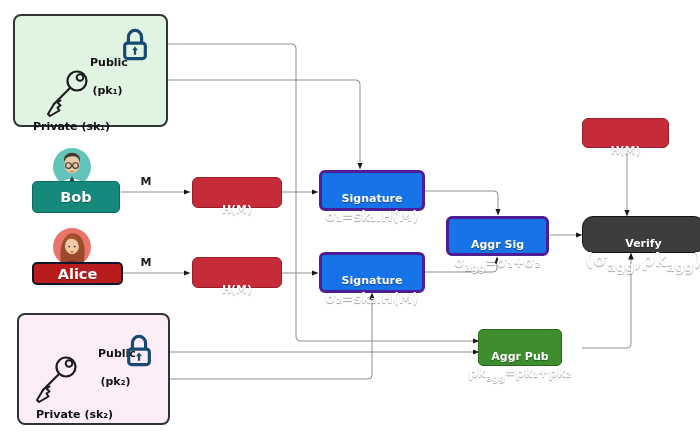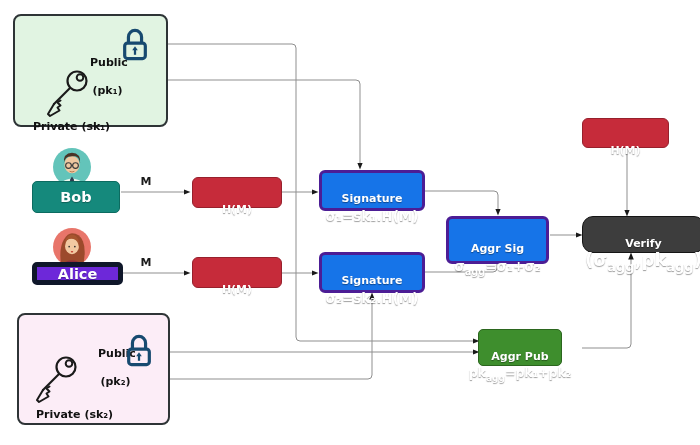"Aggr Sig" div.node { height: 48px -> 40px }
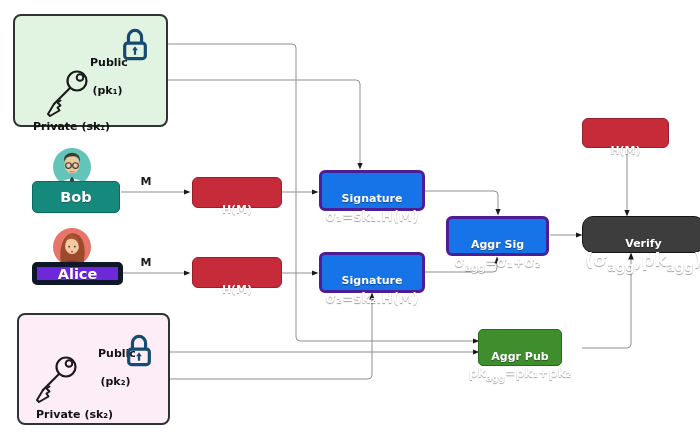"Alice" .name.redp { background: #6d28d9 -> #b91c1c; border: 5px solid #0f172a -> 2px solid #0f172a }
